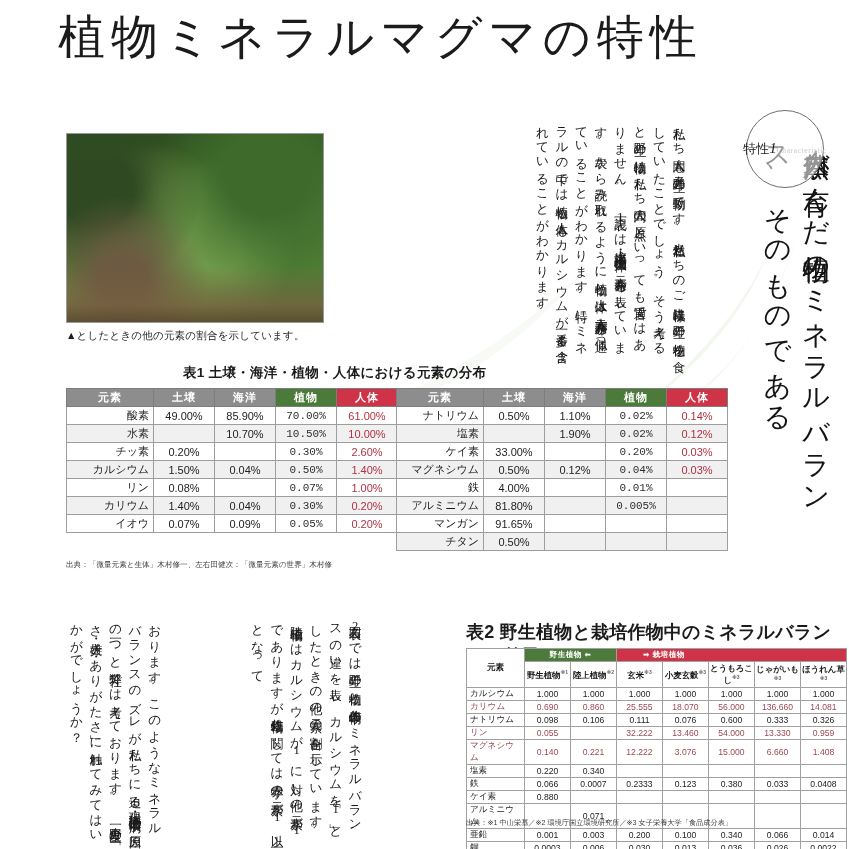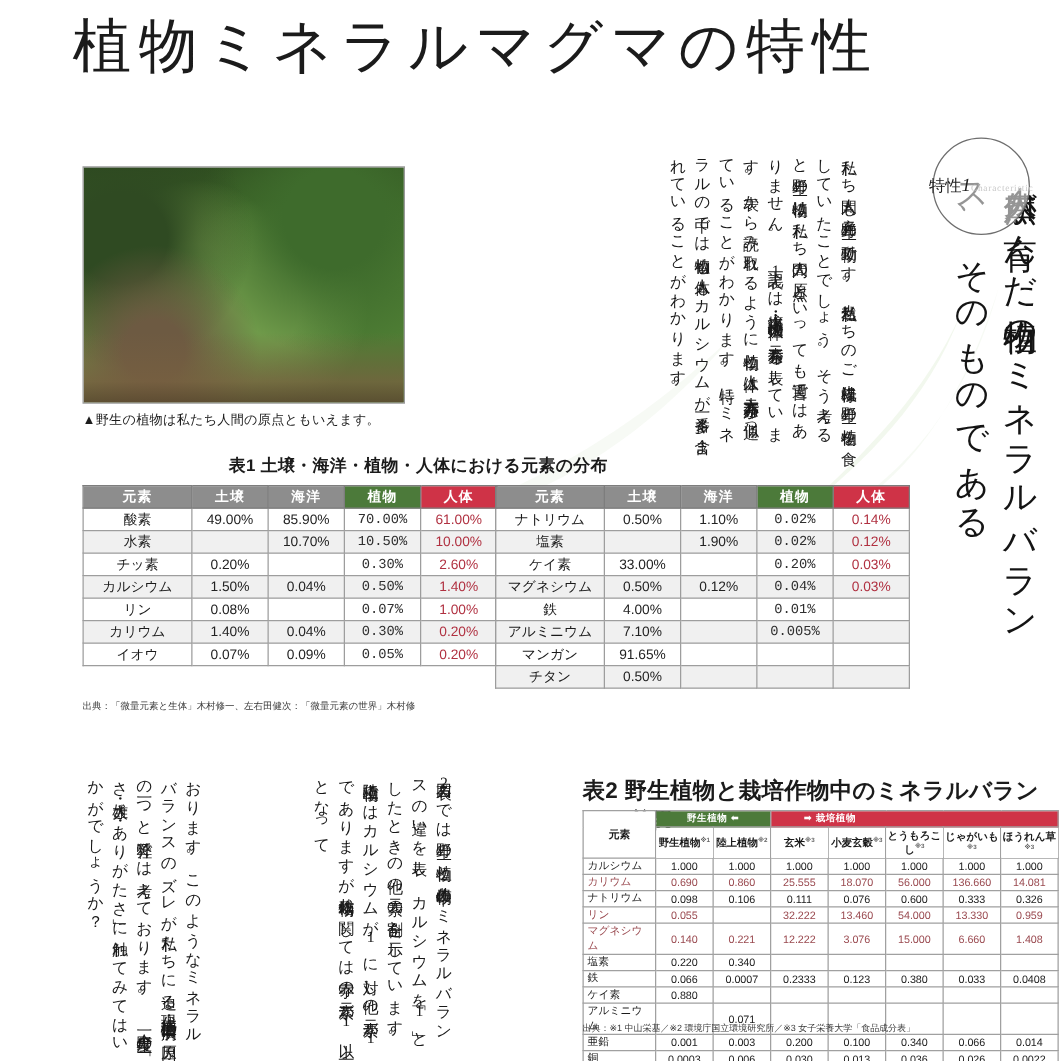"▲野生の植物は私たち人間の原点ともいえます。" div.photo-caption { text: 野生の植物は私たち人間の原点ともいえ -> としたときの他の元素の割合を示してい }
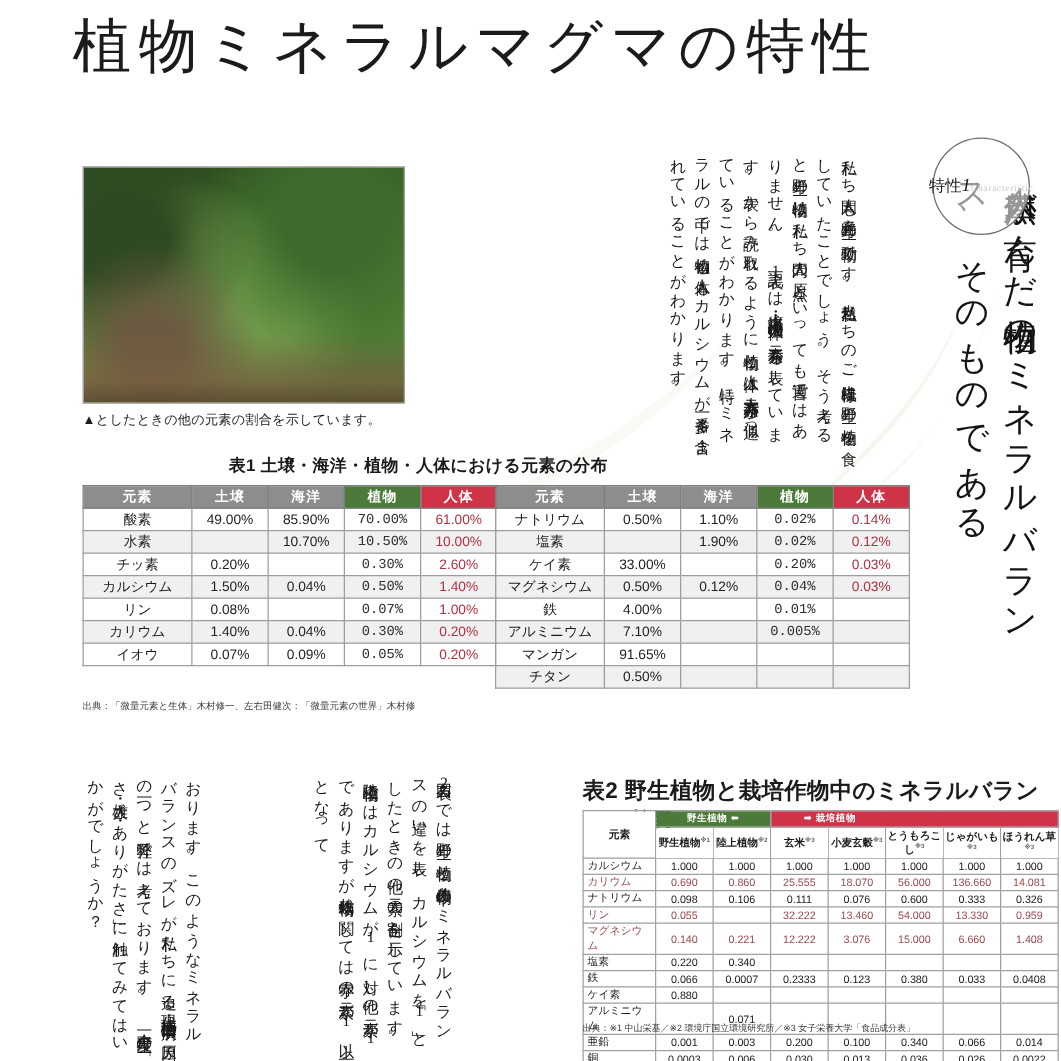"酸素" .t1 td.el { text-align: center -> right }
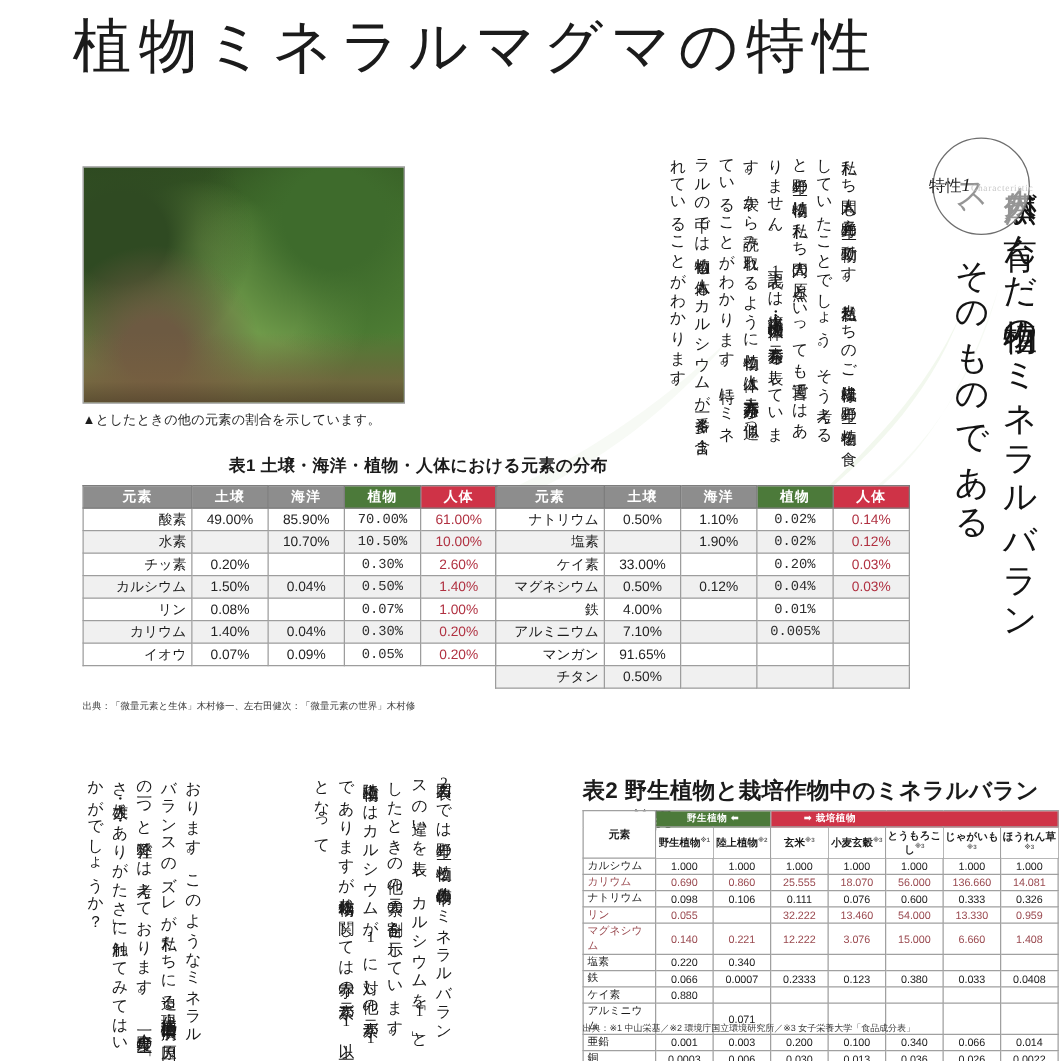"7.10%" td.v { text: 7.10% -> 81.80% }
